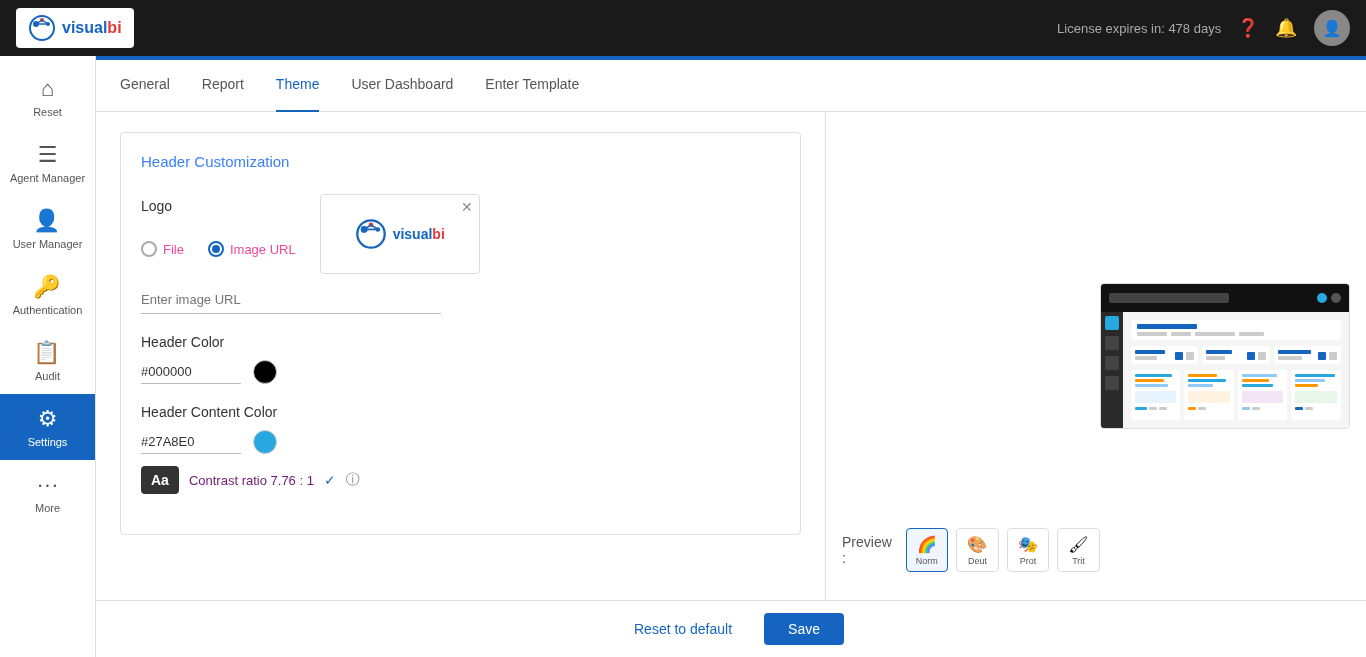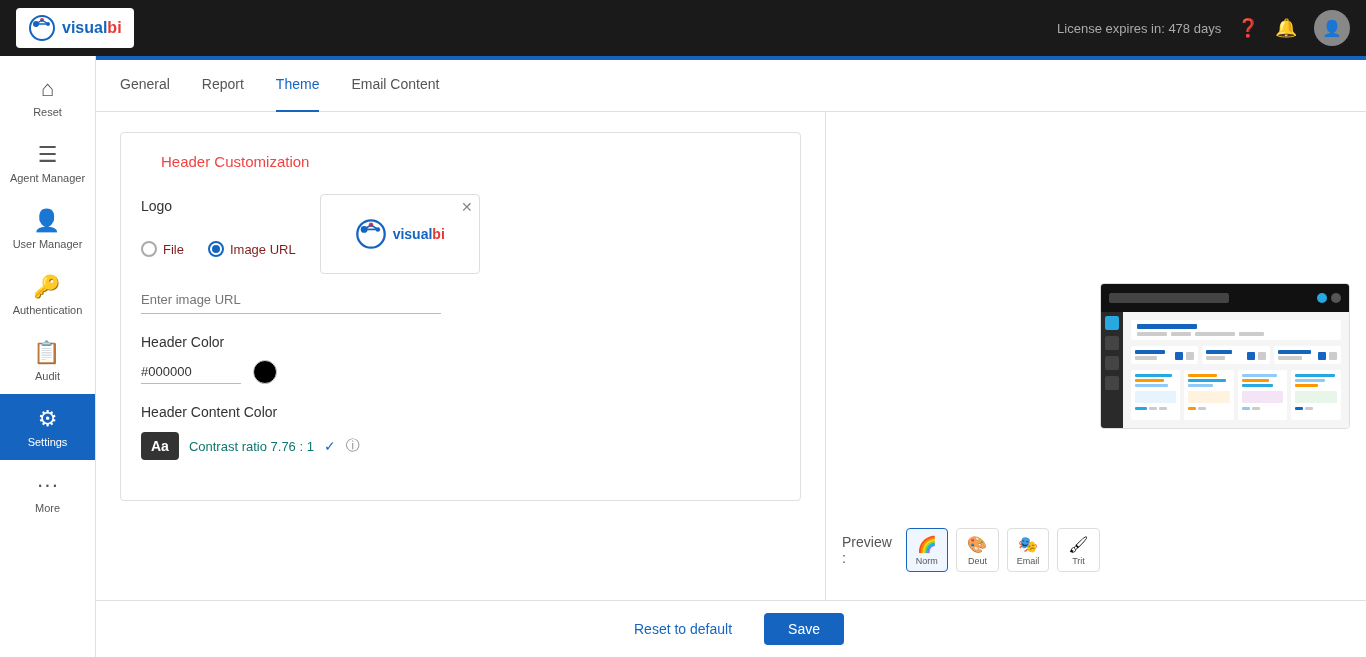"User Dashboard" div.tab-item { html: none -> <div> <span>User Dashboard</span> </div> }
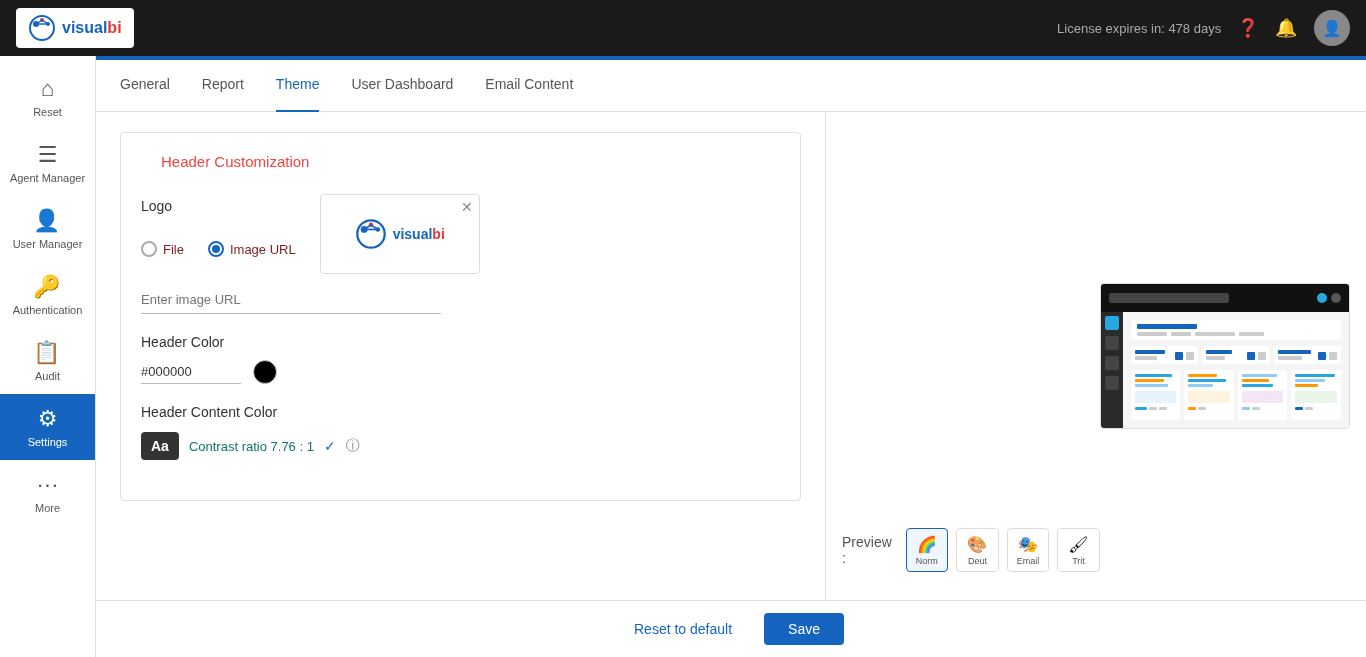"Email Content" span { text: Email Content -> Enter Template }
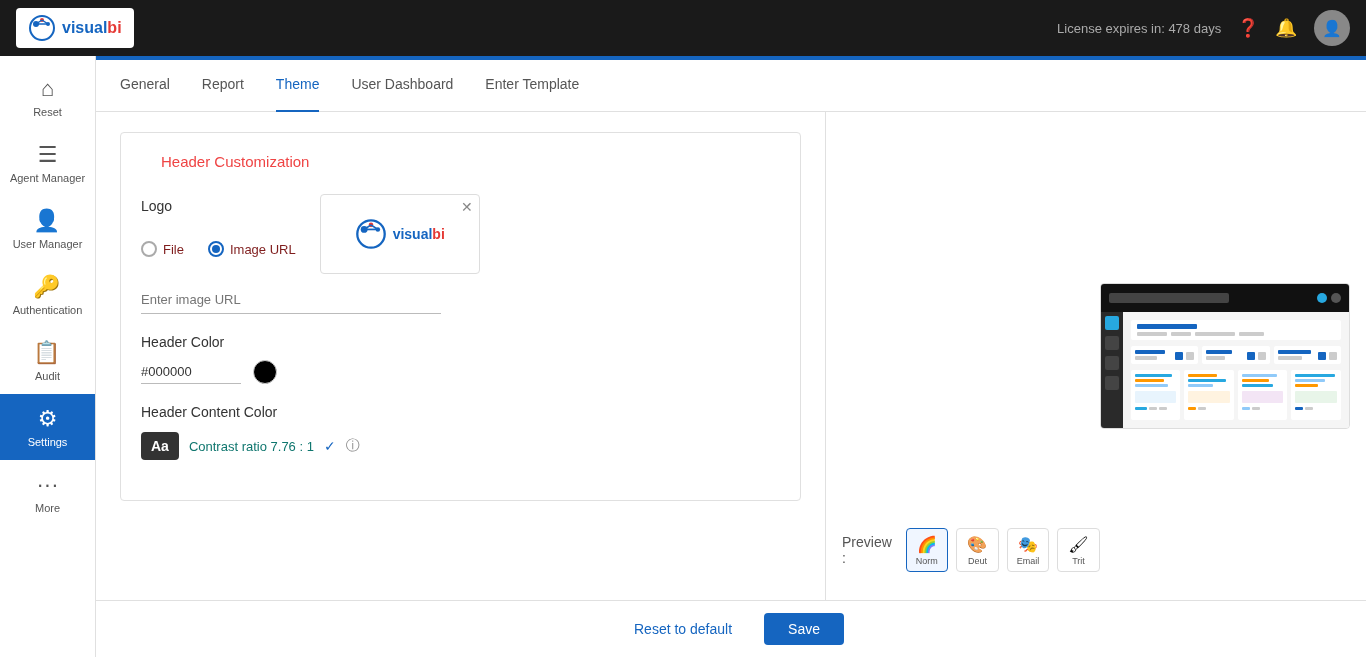"Header Customization" .section-title { color: #ef4444 -> #3b82f6; margin-left: 20px -> none }
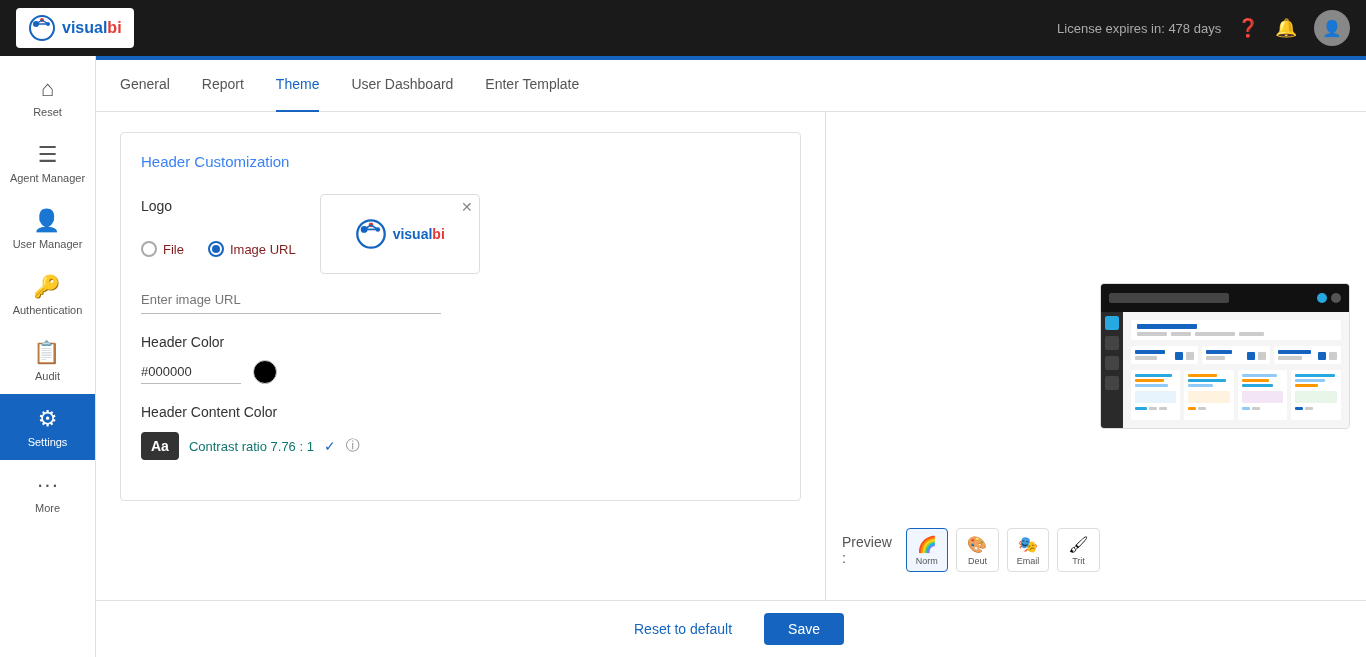"File" .radio-option { color: #7f1d1d -> #ec4899 }
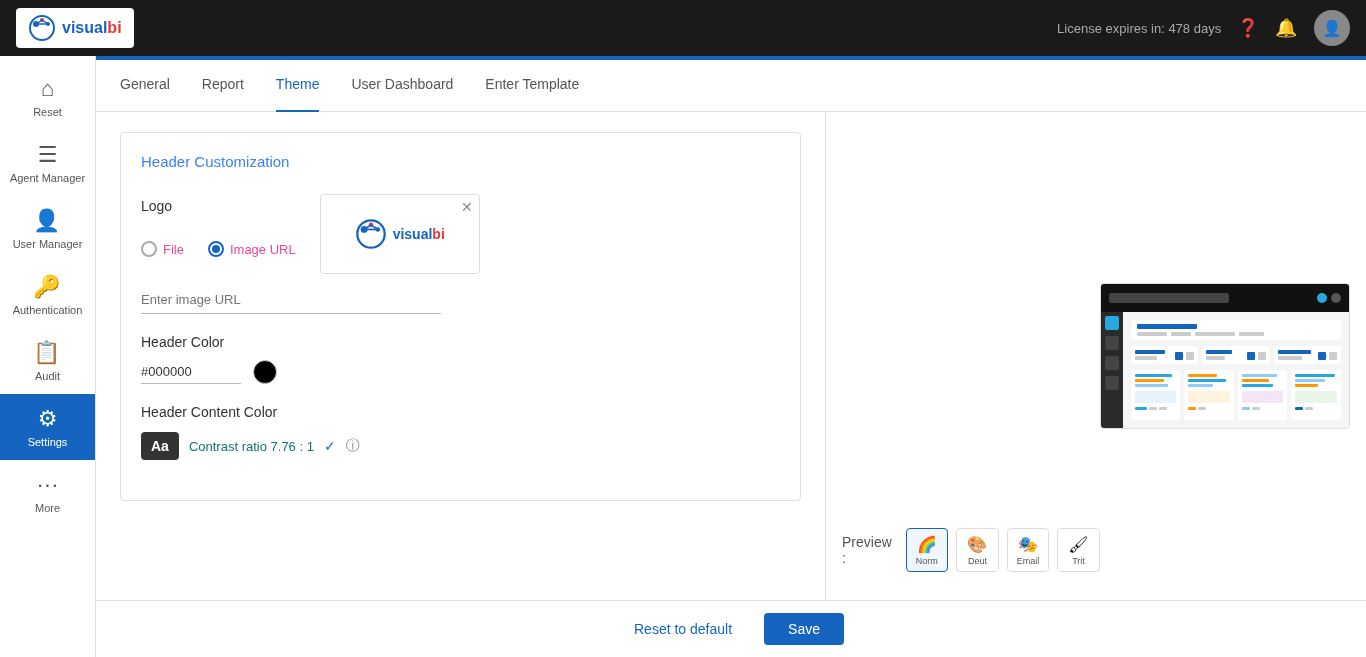"#27A8E0" div.color-row { html: none -> <div> <input> <div></div> </div> }
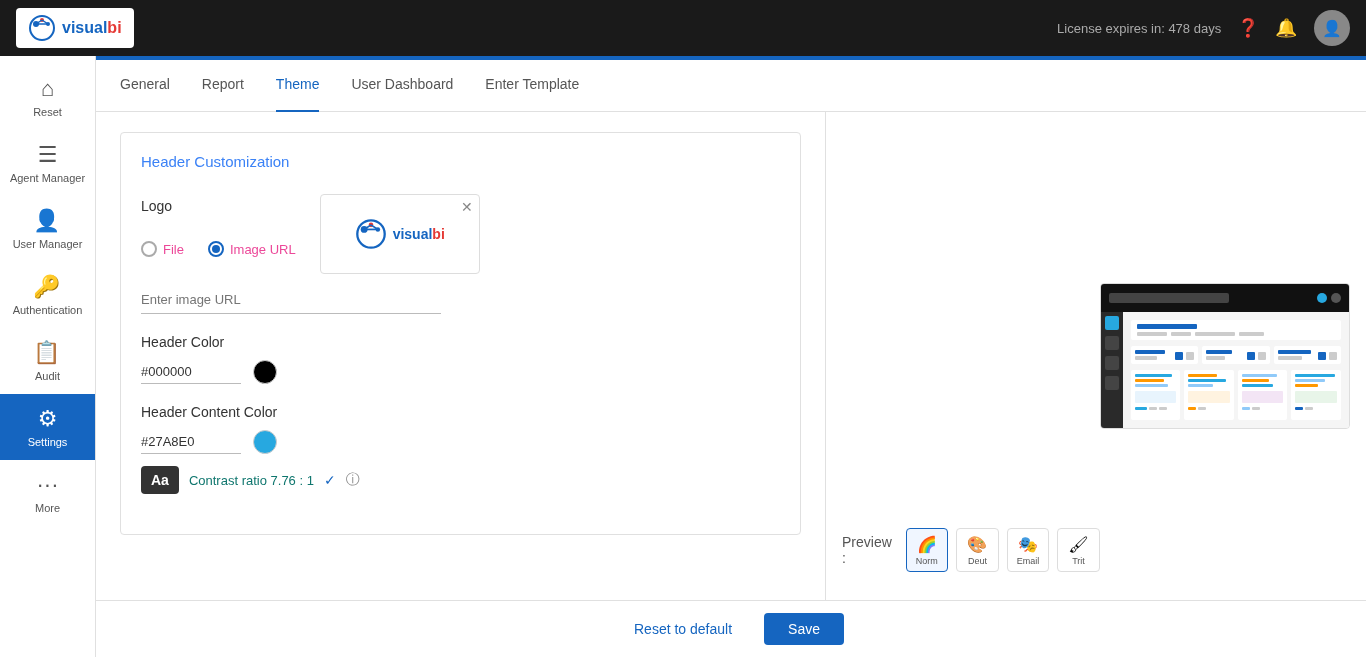"Contrast ratio 7.76 : 1" .contrast-text { color: #0f766e -> #701a75 }
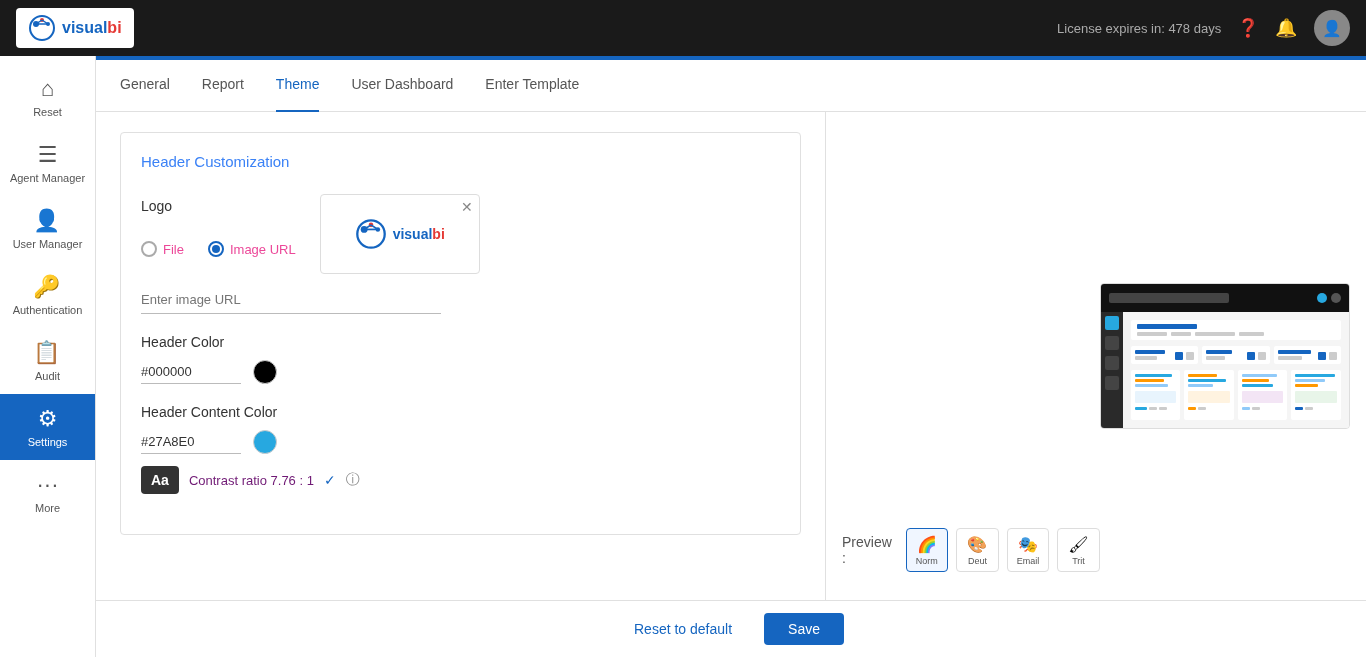"Email" span.mode-label { text: Email -> Prot }
